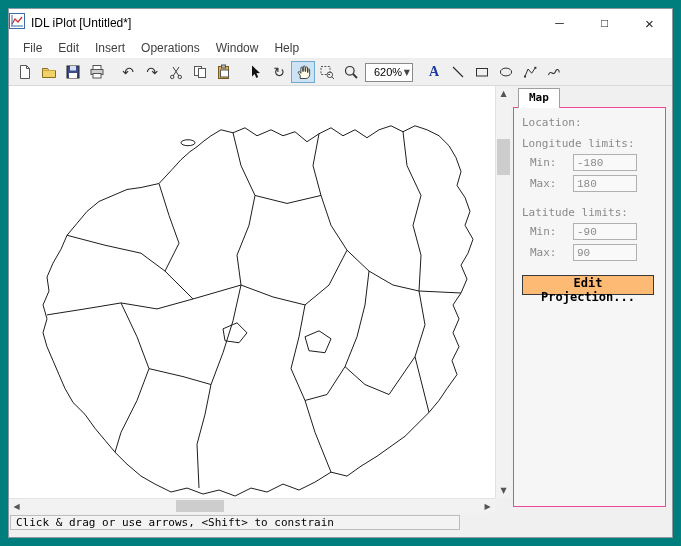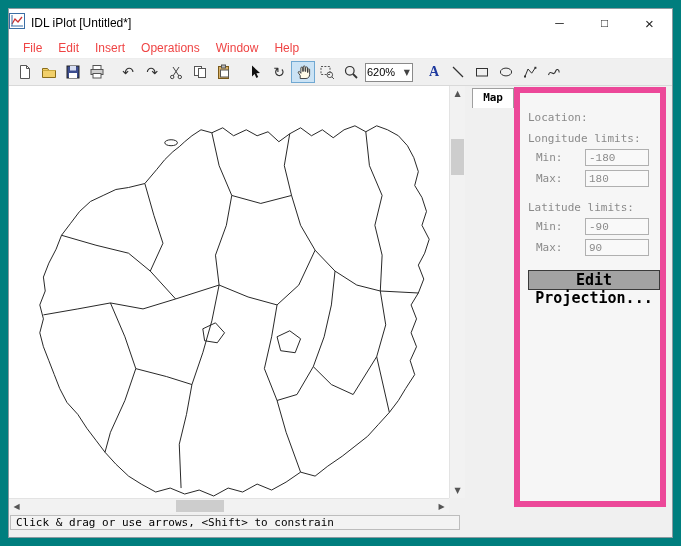"File" .menu-item { color: #ef4444 -> #404040 }
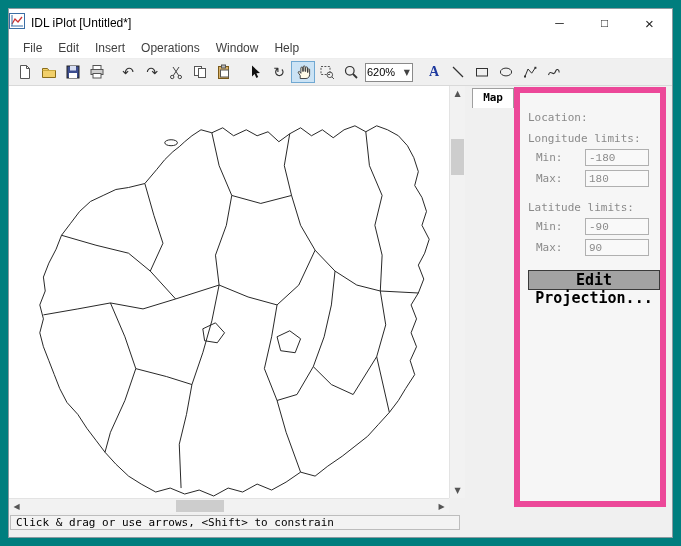"620%" .zoom-dd { padding-left: 1px -> 8px }
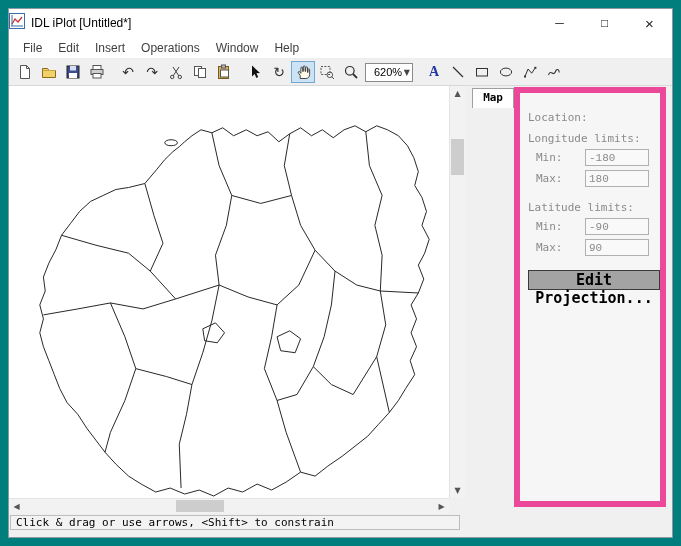"Map" .panel { flex-direction: none -> column }
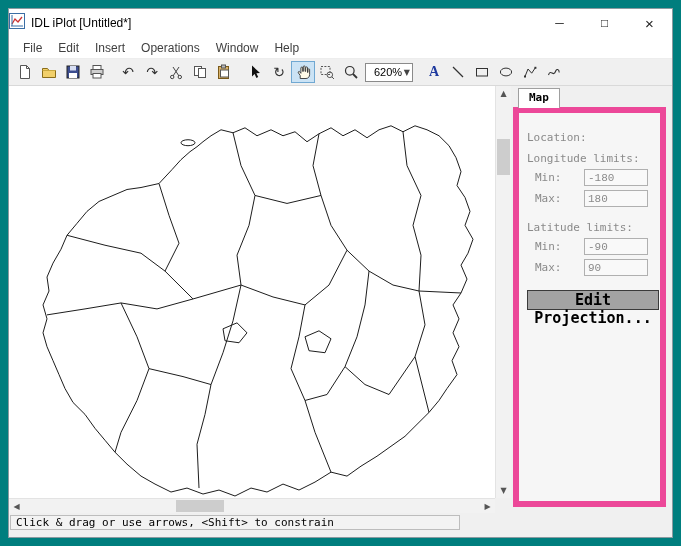"Location:" .panel-body { border: 6px solid #ec4899 -> 1px solid #ec4899; padding: 12px 0 -> 2px 0 }
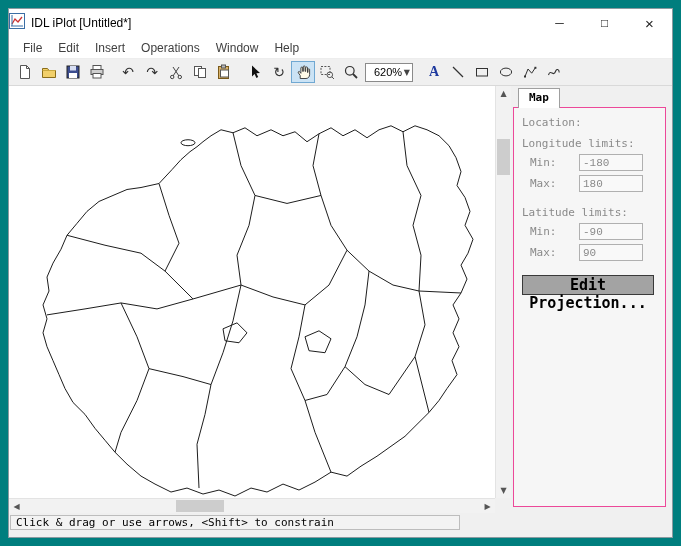"Min:" .p-row { gap: 19px -> 13px }
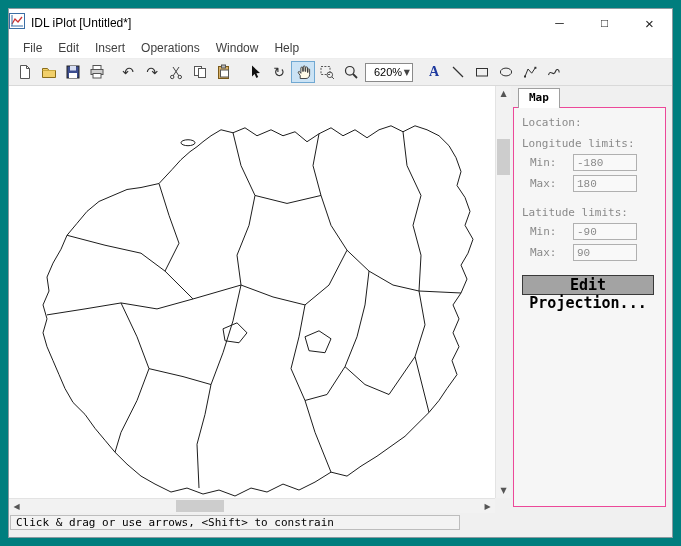"Edit Projection..." .edit-proj { background: #a3a3a3 -> #fdba74; font-size: 15px -> 12px }
